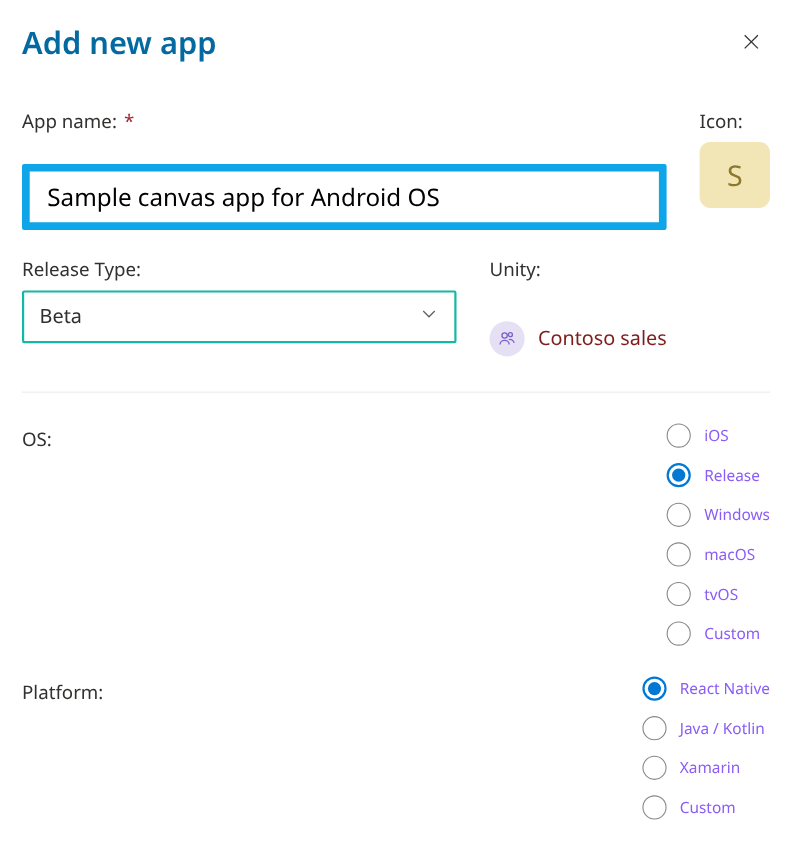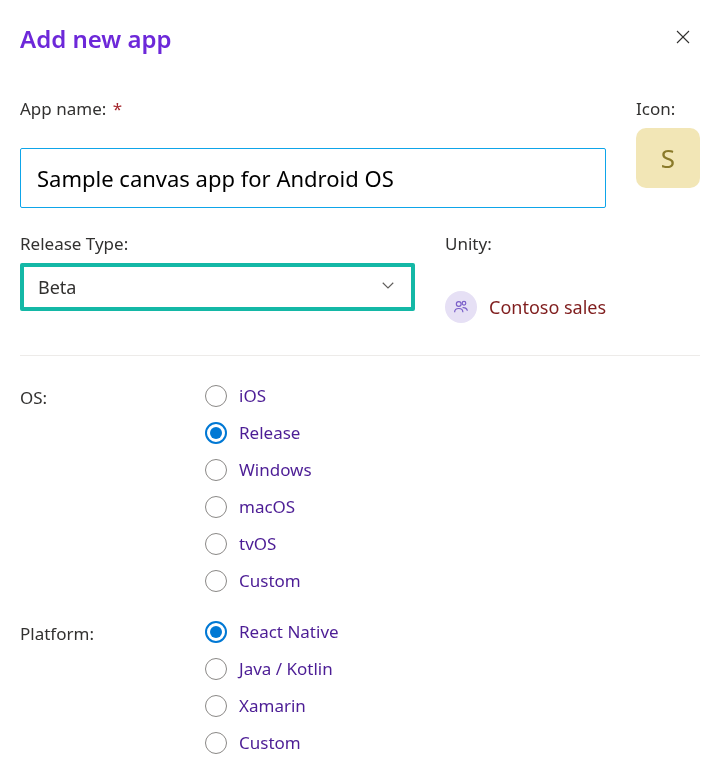"Add new app" .title { color: #6d28d9 -> #0369a1; font-size: 24px -> 28px }
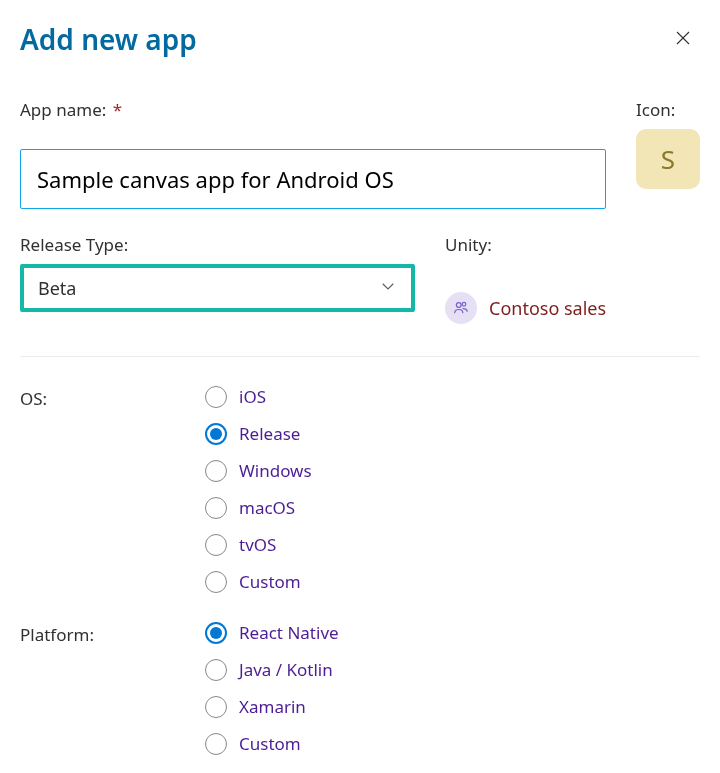"Sample canvas app for Android" .text-input { border: 1px solid #0ea5e9 -> 7px solid #0ea5e9 }
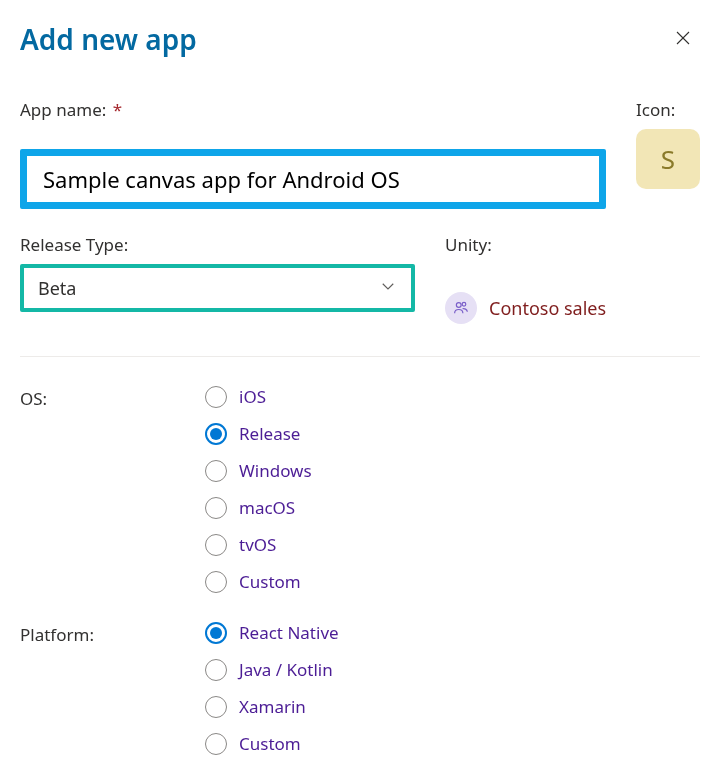"Beta" .select-display { border: 4px solid #14b8a6 -> 2px solid #14b8a6 }
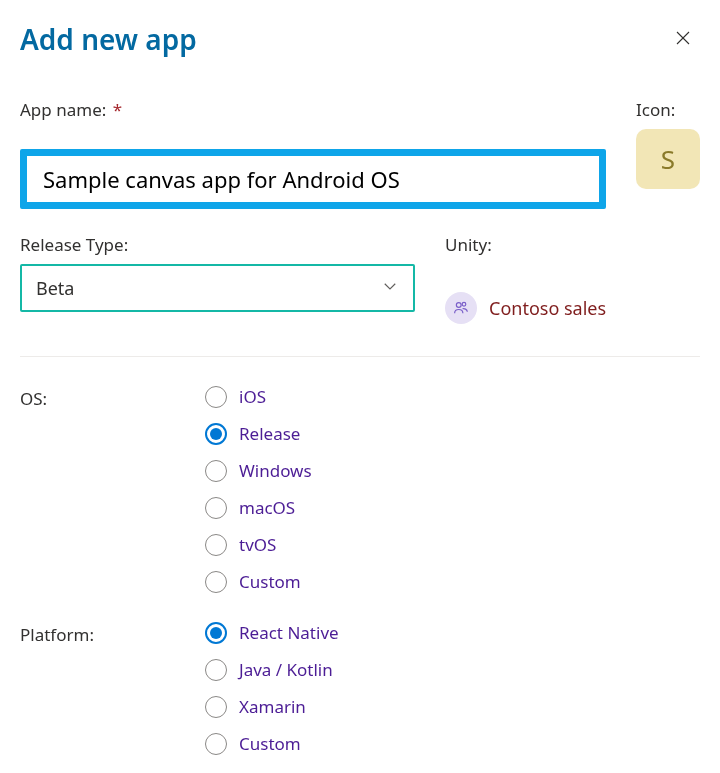"OS:" .radio-group-row { justify-content: none -> space-between }
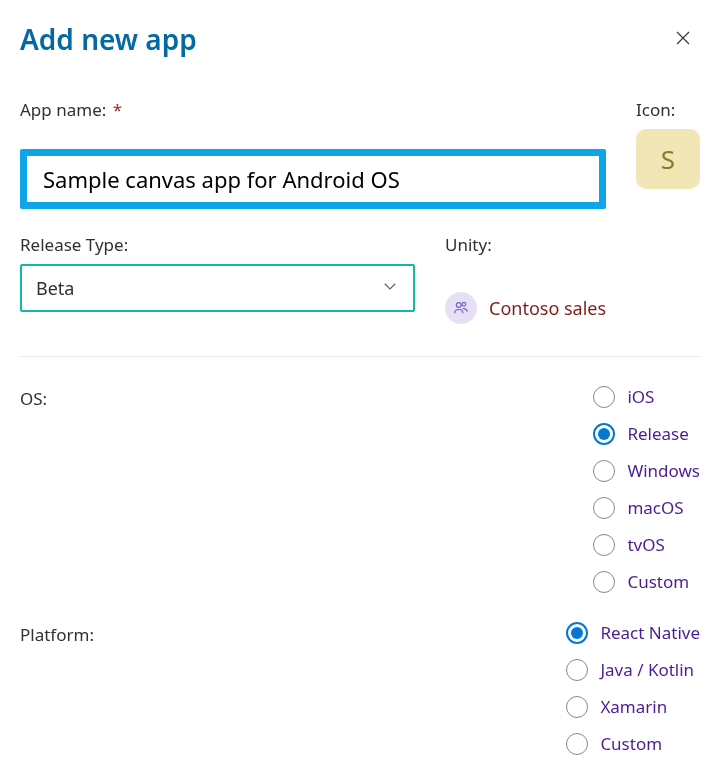"iOS" .radio-label { color: #4c1d95 -> #8b5cf6; font-size: 17px -> 14px }
